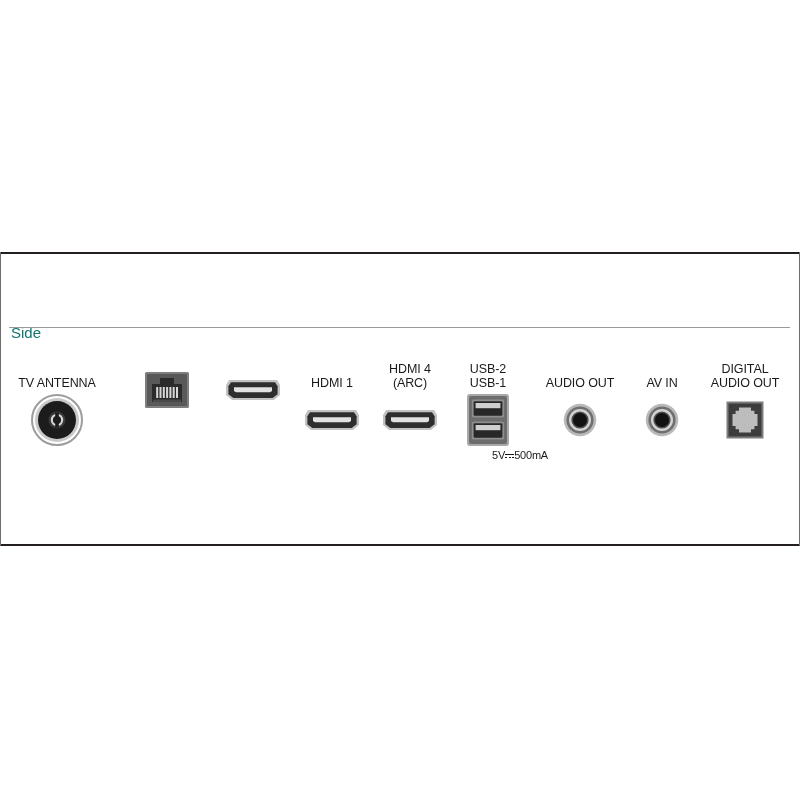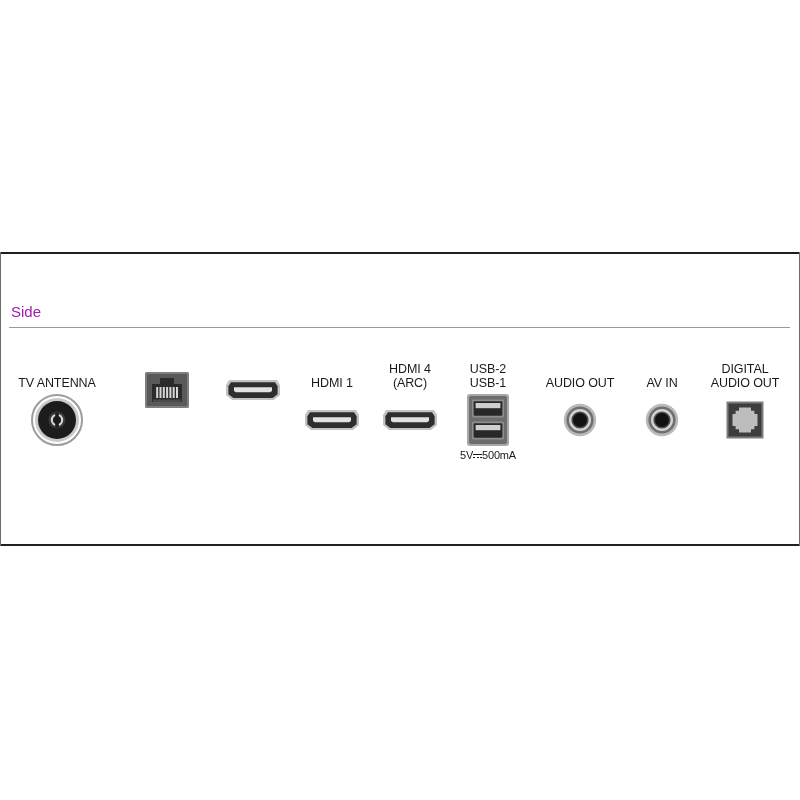"Side" .subheading { color: #a21caf -> #0f766e; top: 303px -> 324px }
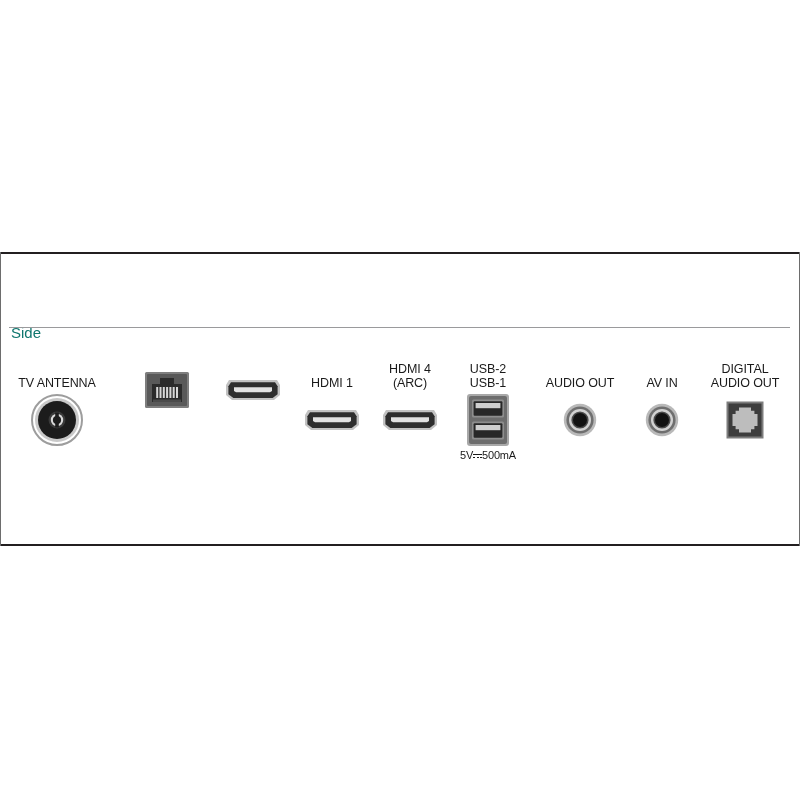"USB-2" div.conn { text-align: none -> right }
